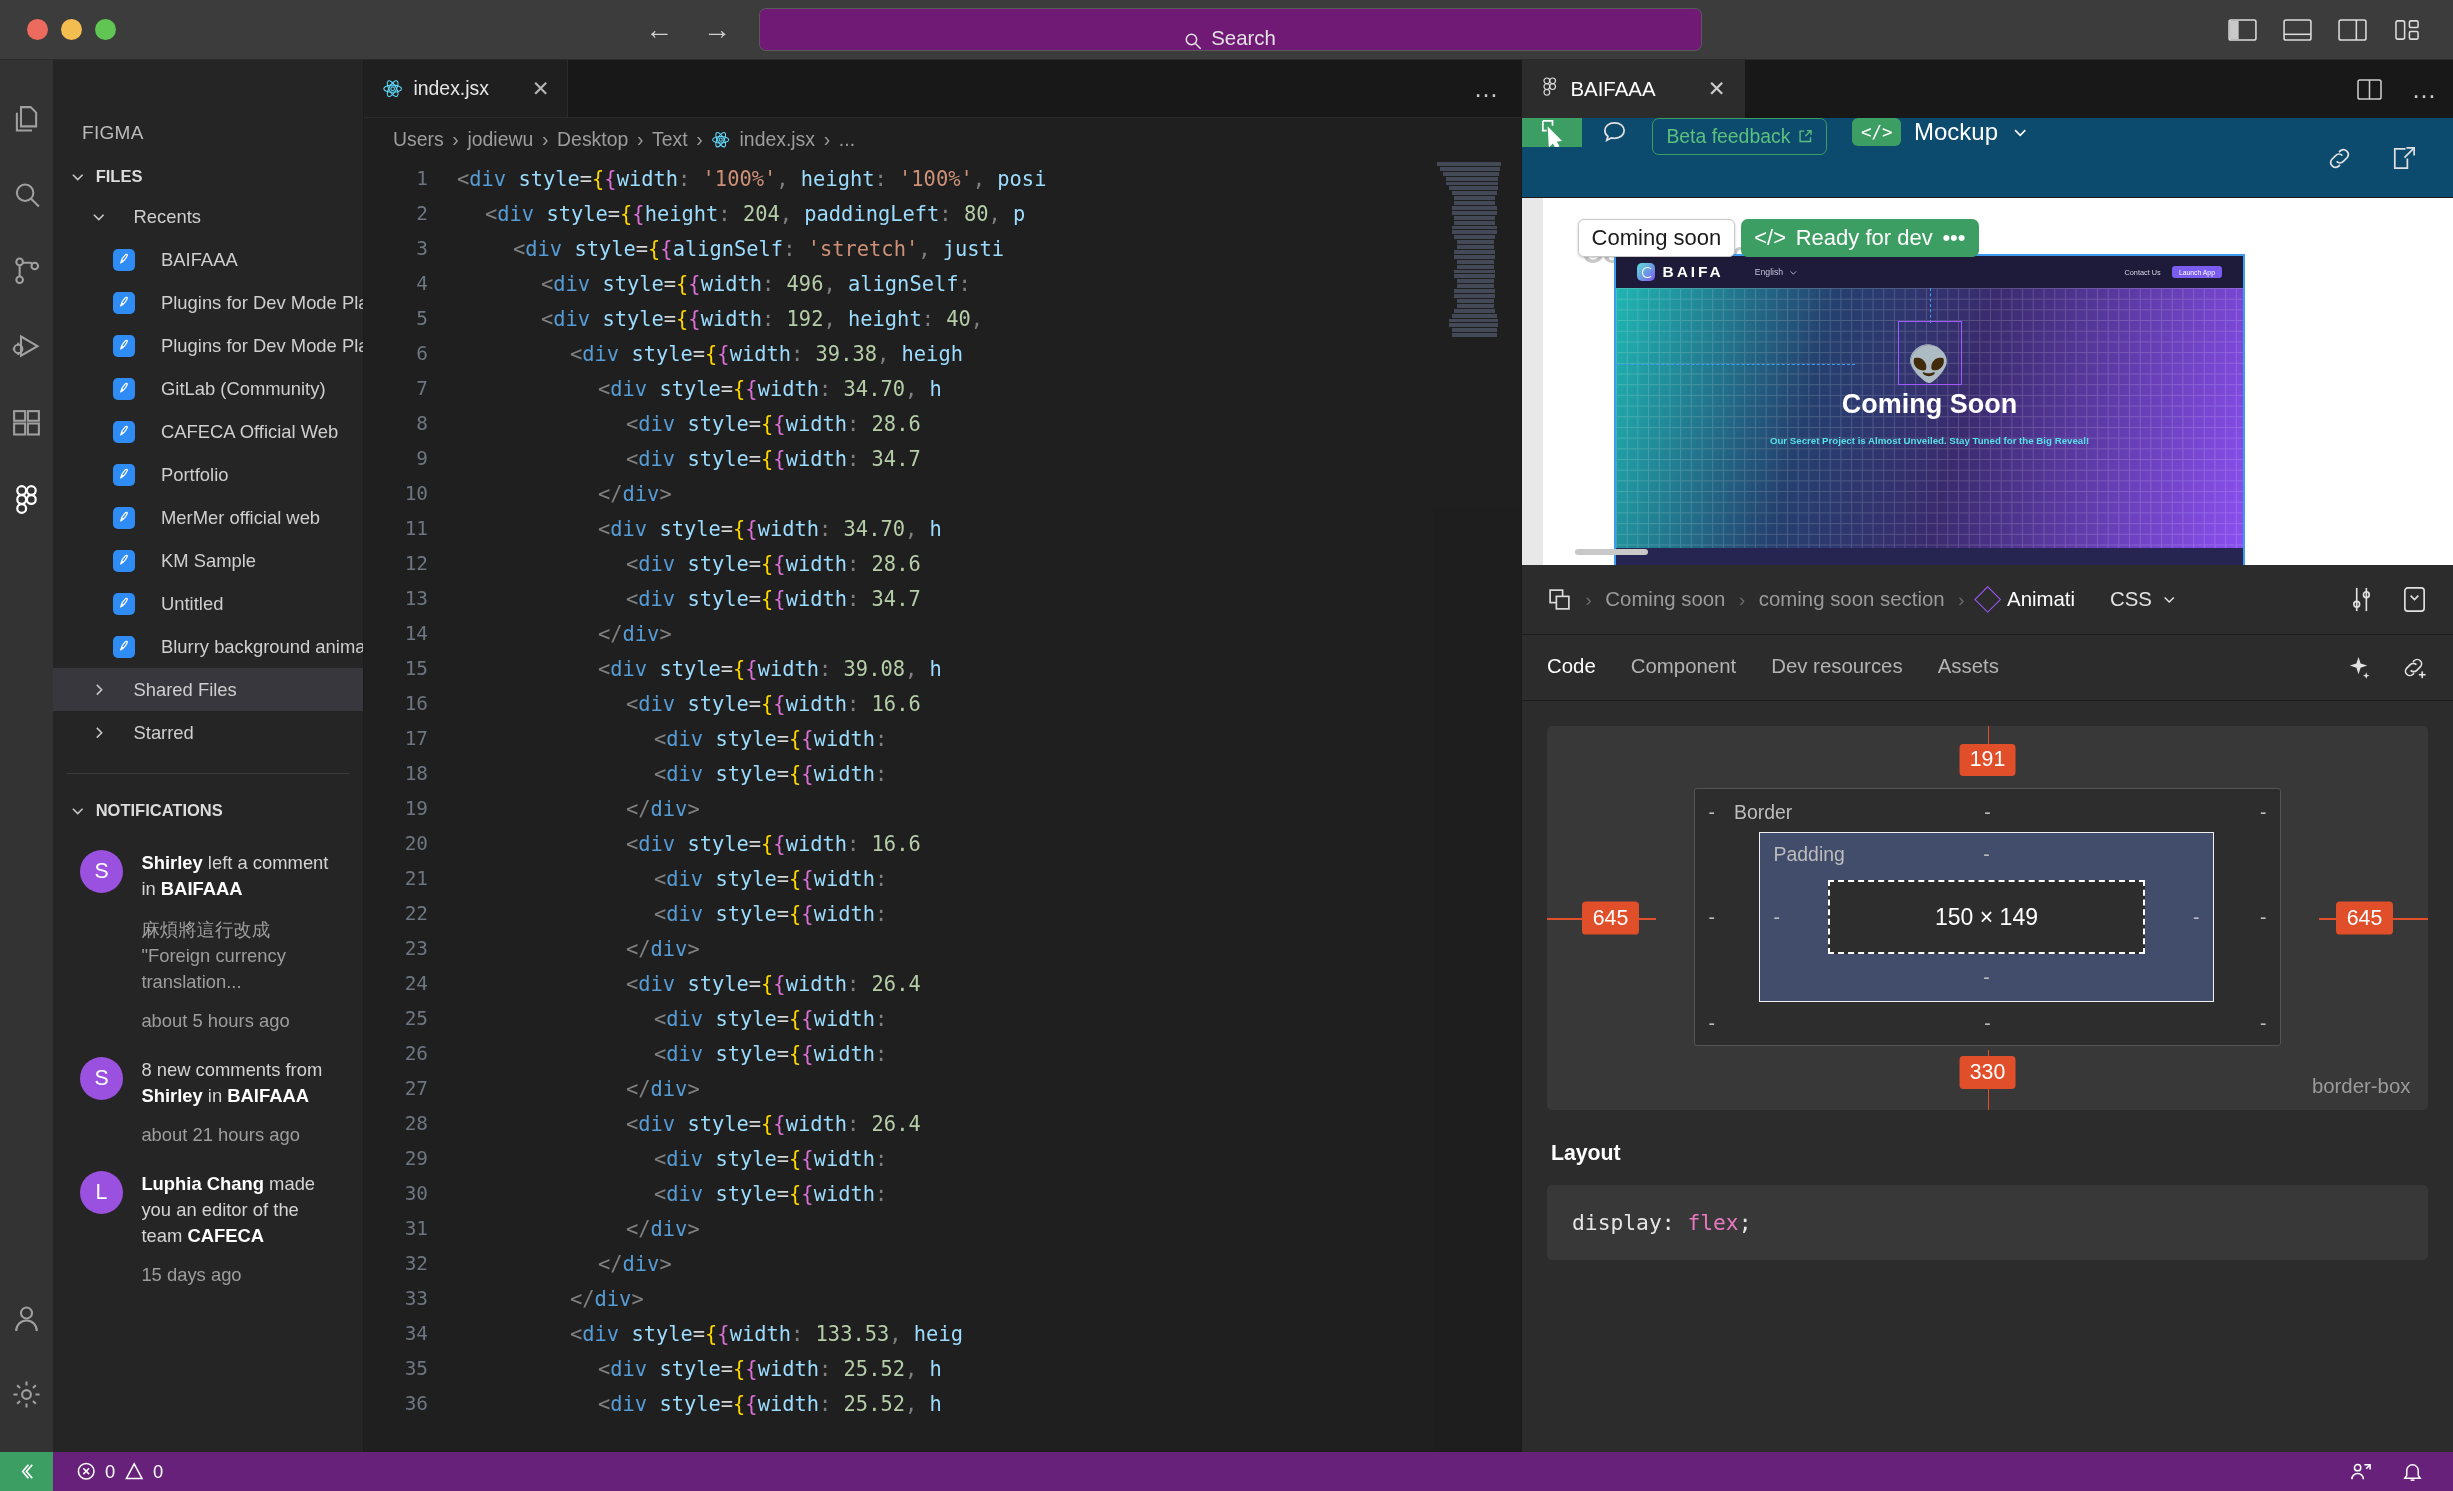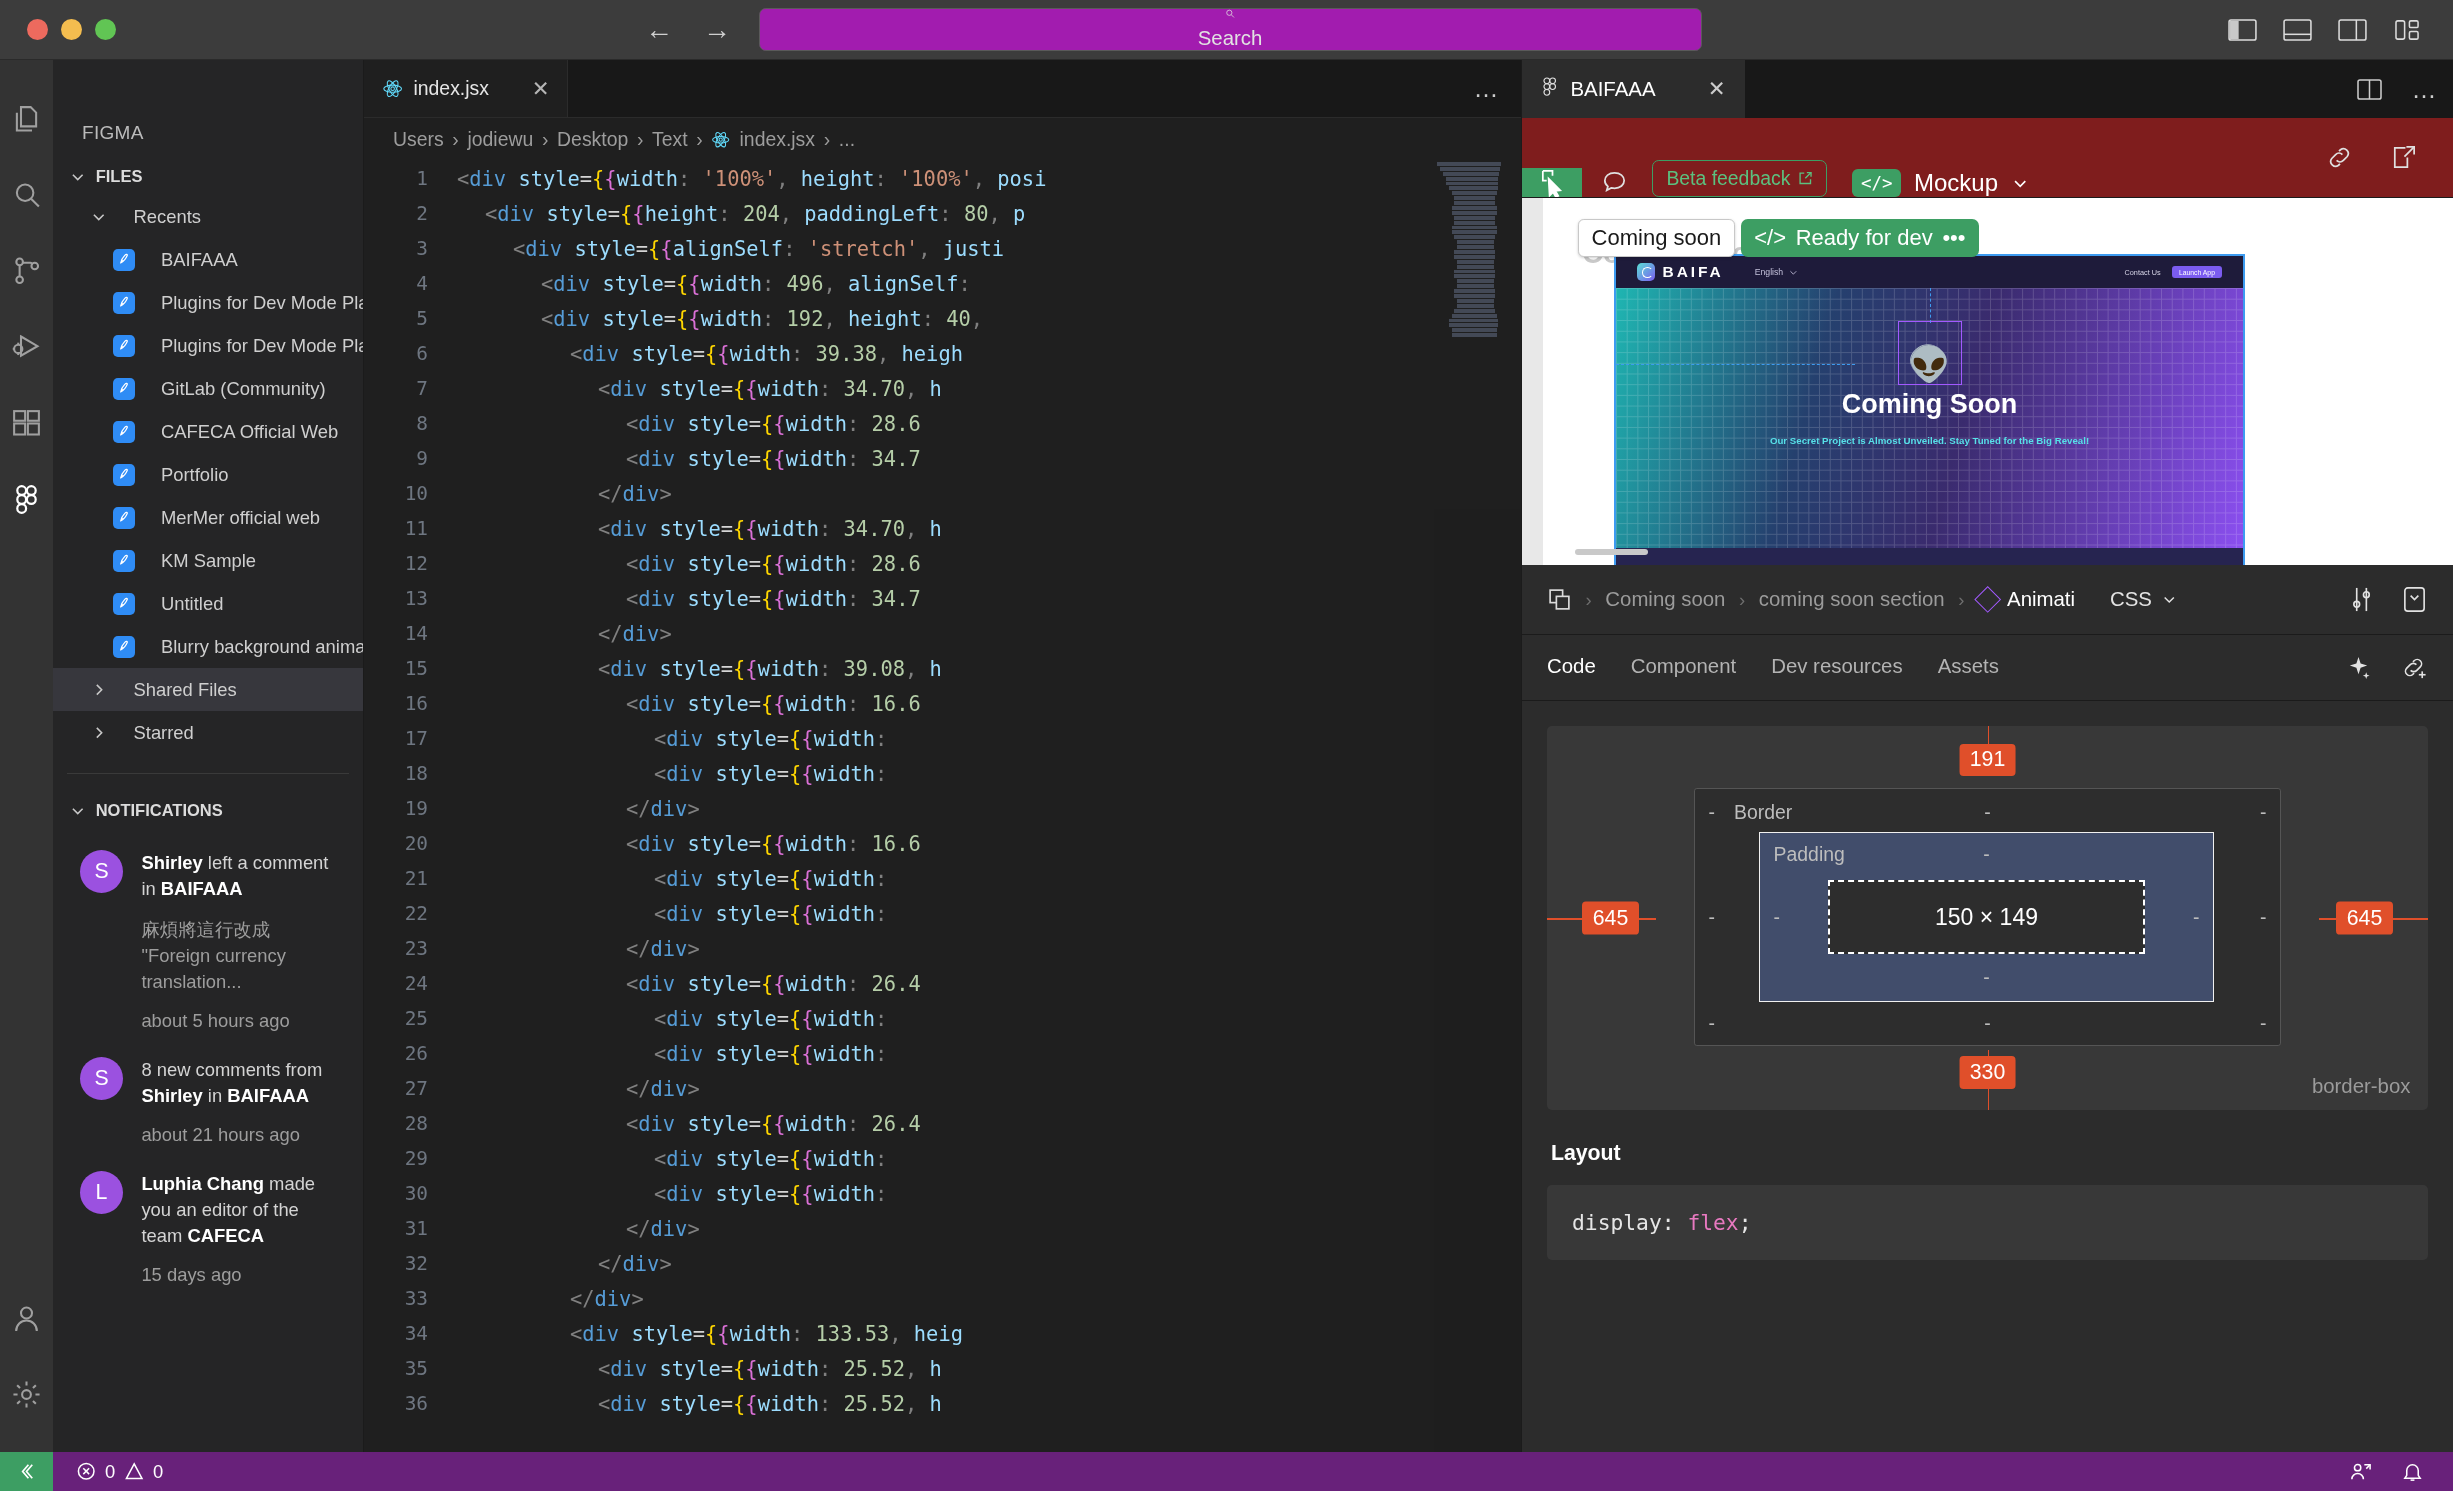"Search" .searchbox { align-items: center -> flex-end; background: #a21caf -> #701a75; flex-direction: column -> none }
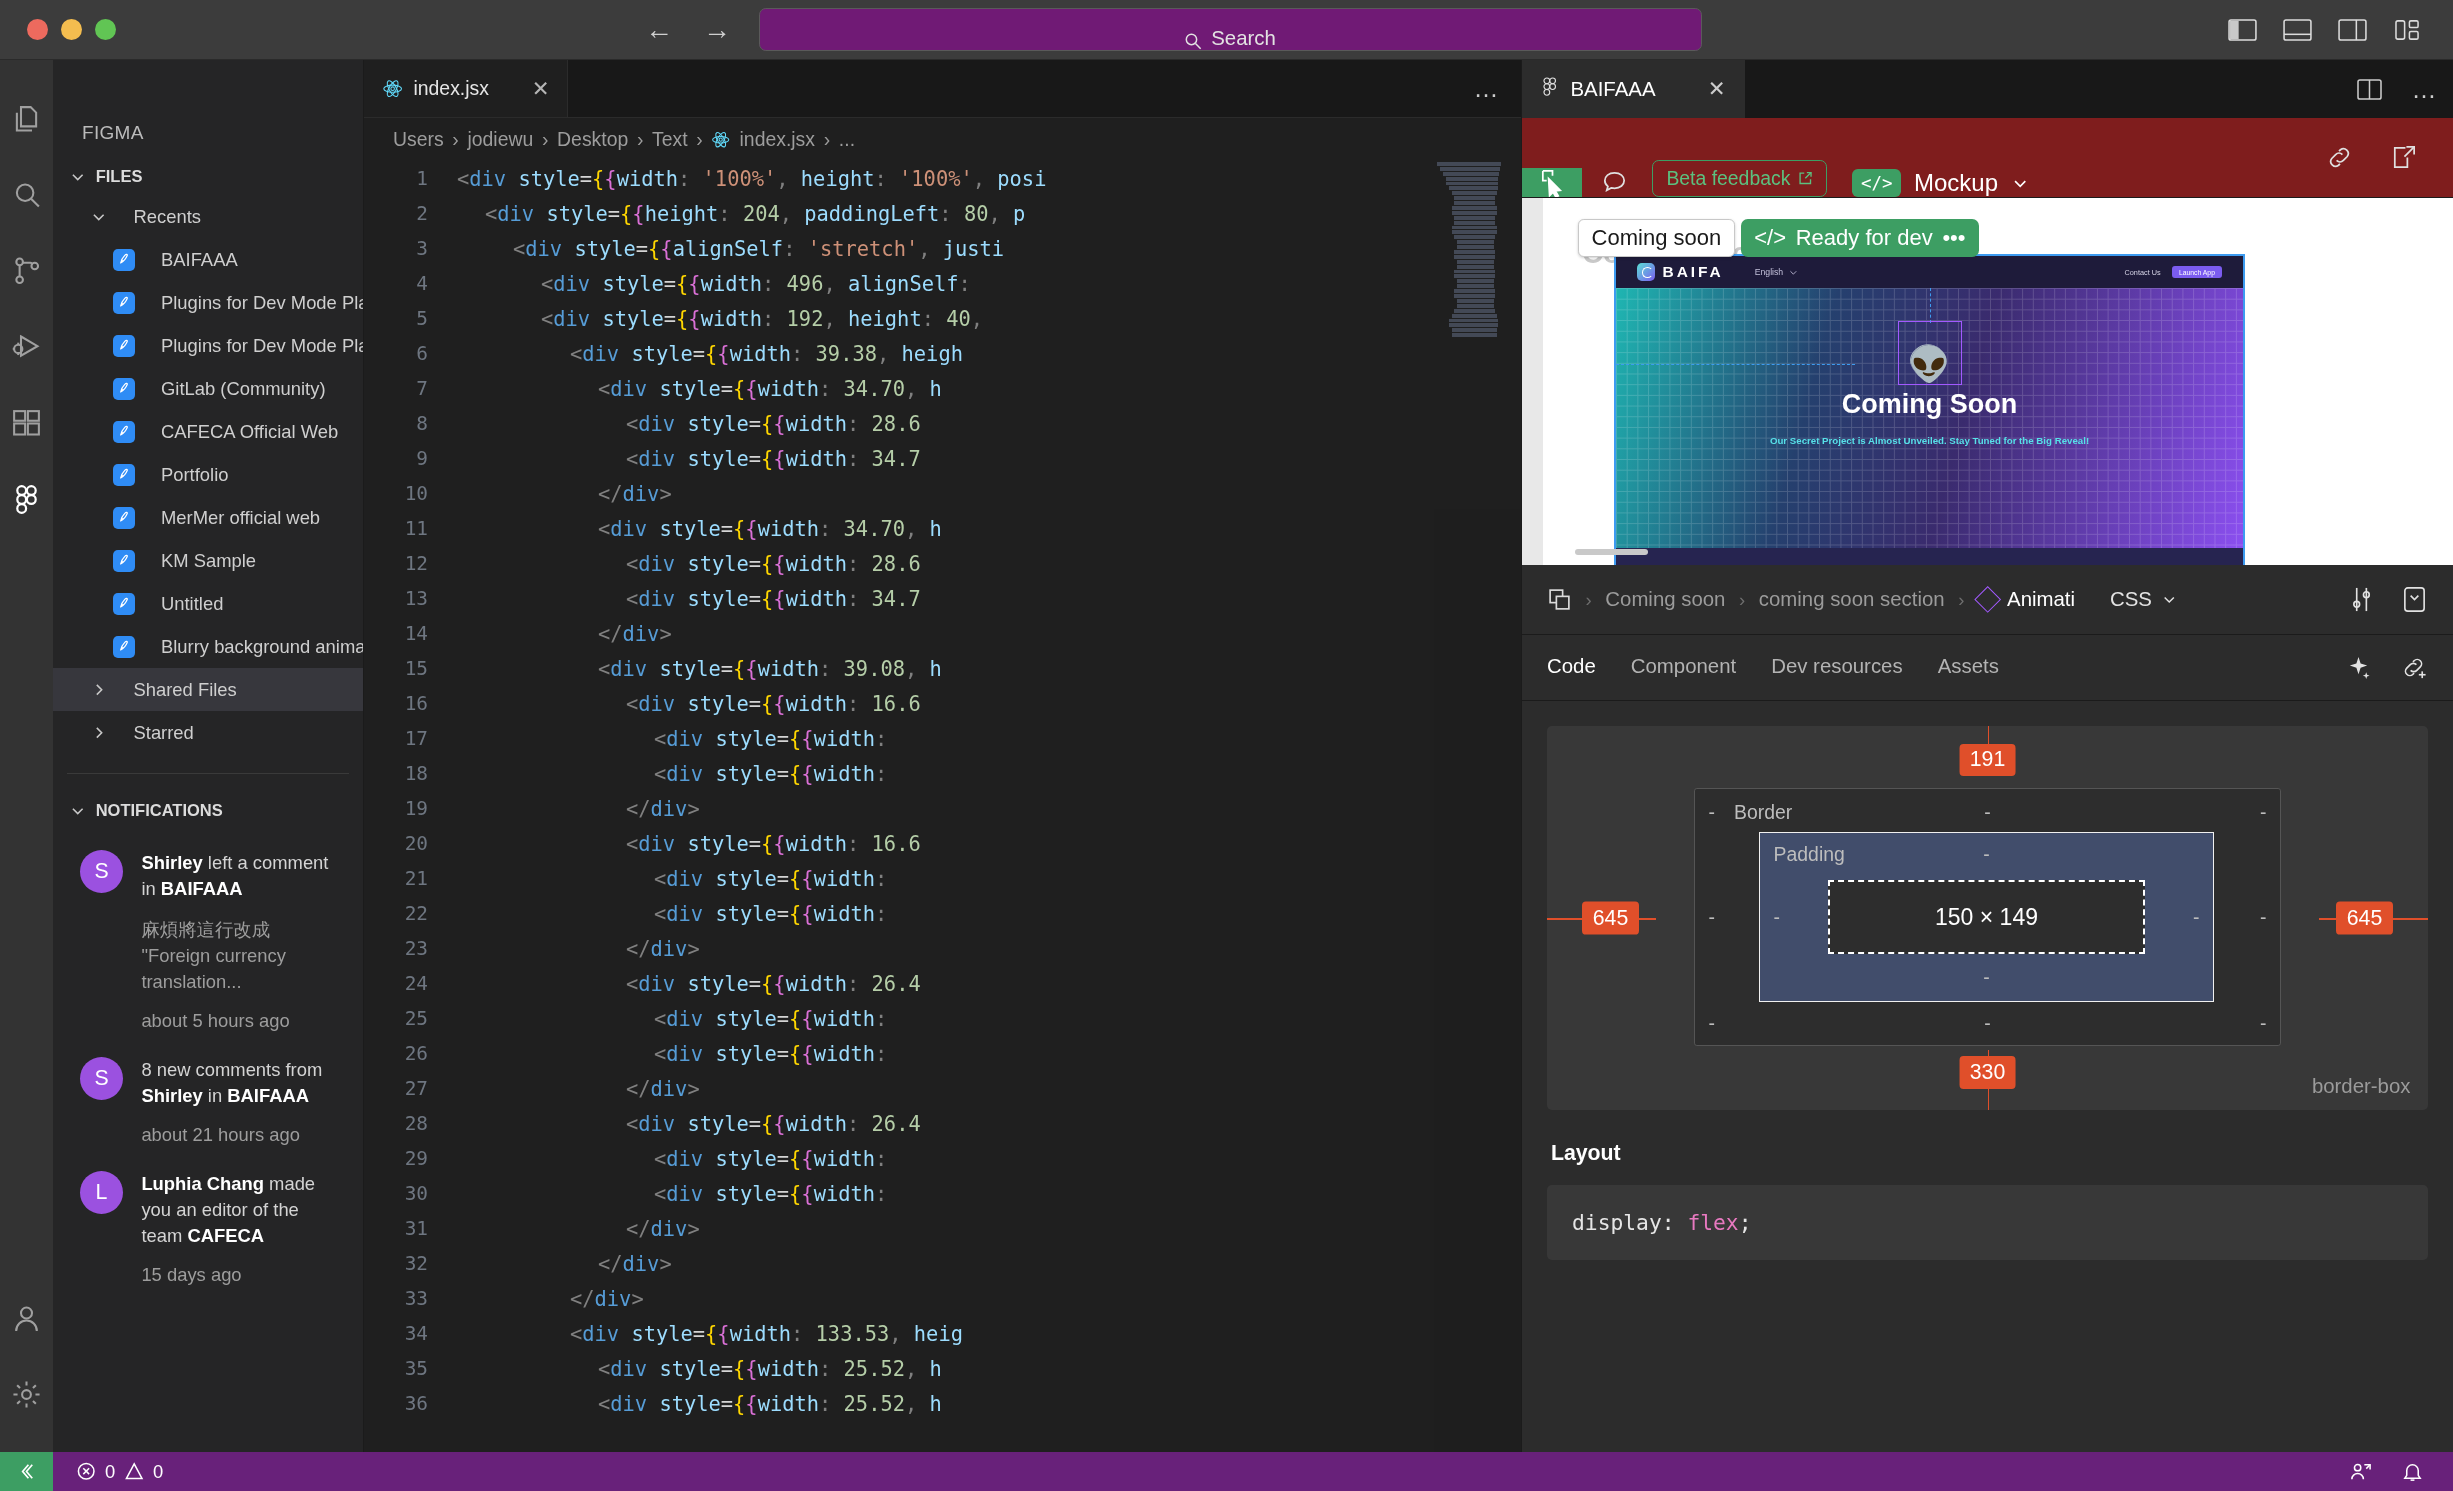"Beta feedback" .fp-toolbar { align-items: flex-end -> flex-start; background: #7f1d1d -> #0c4a6e }
